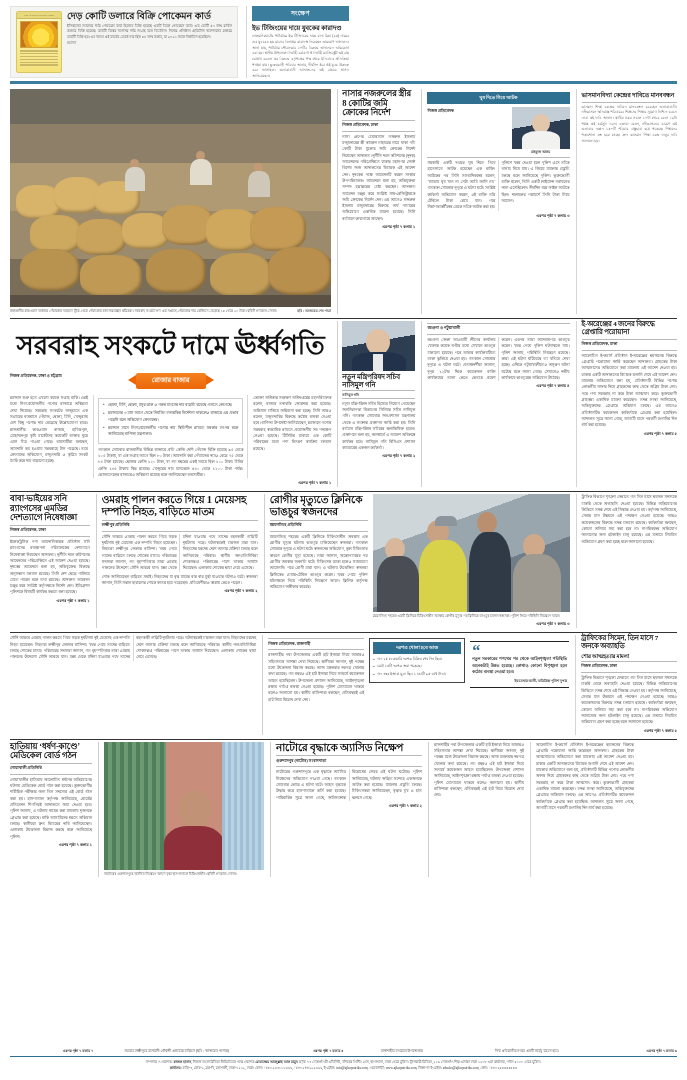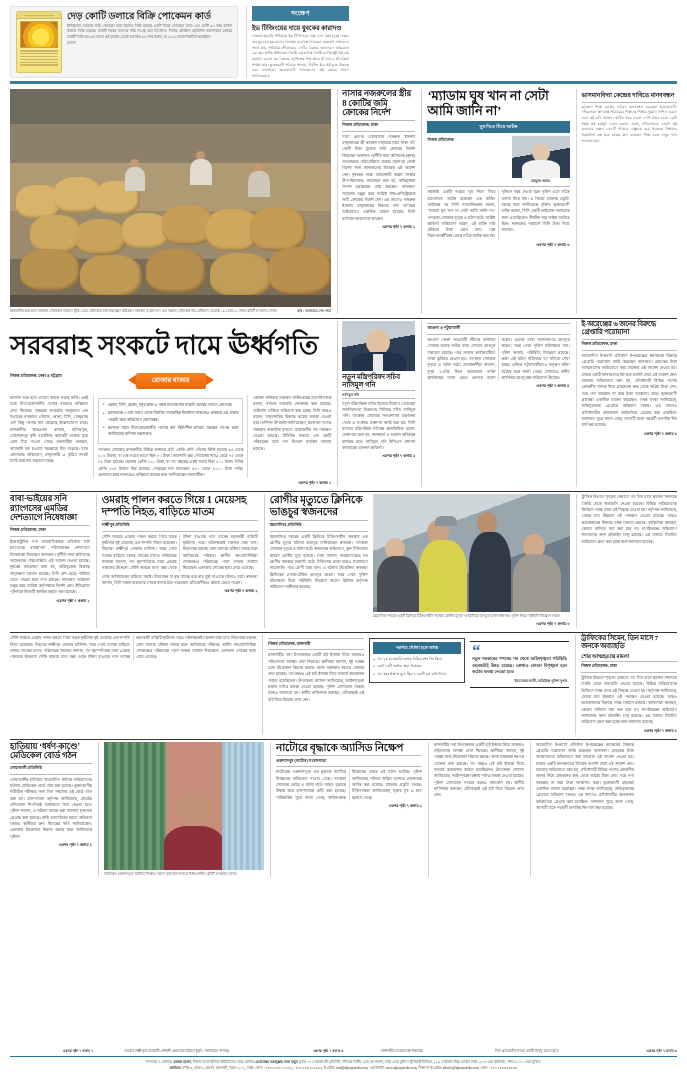"‘ম্যাডাম ঘুষ খান না সেটা" div.hl { html: <div>‘ম্যাডাম ঘুষ খান না সেটা আমি জানি না’</div> -> none }
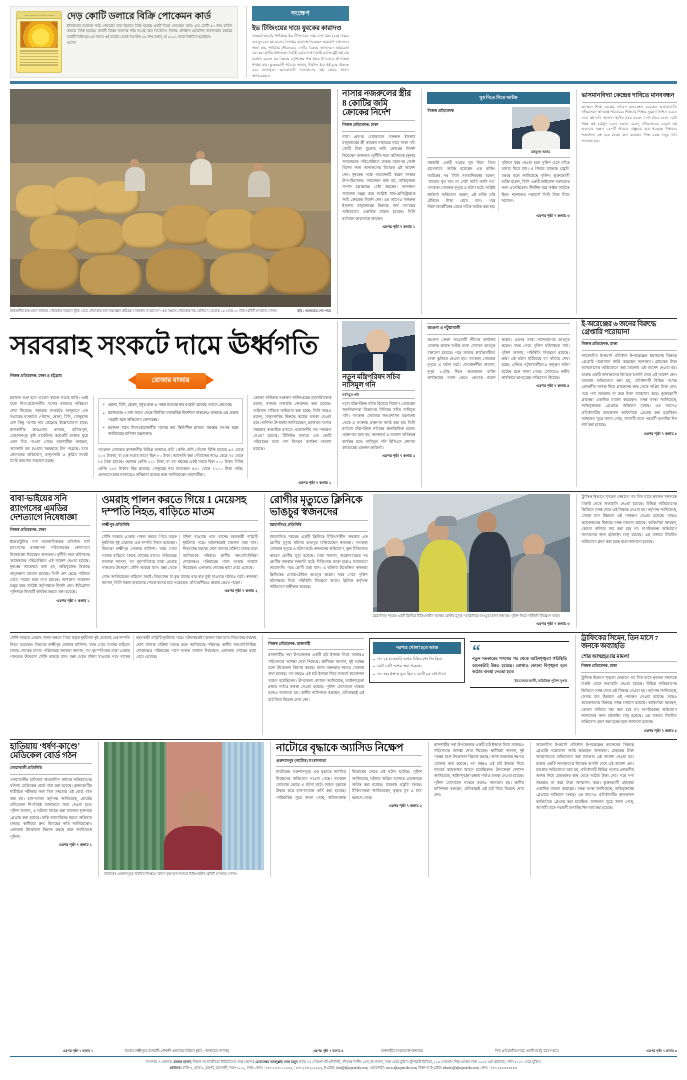"ই-অরেঞ্জের ৬ জনের বিরুদ্ধে গ্রেপ্তারি" div.hl { text: ৬ -> 4 }
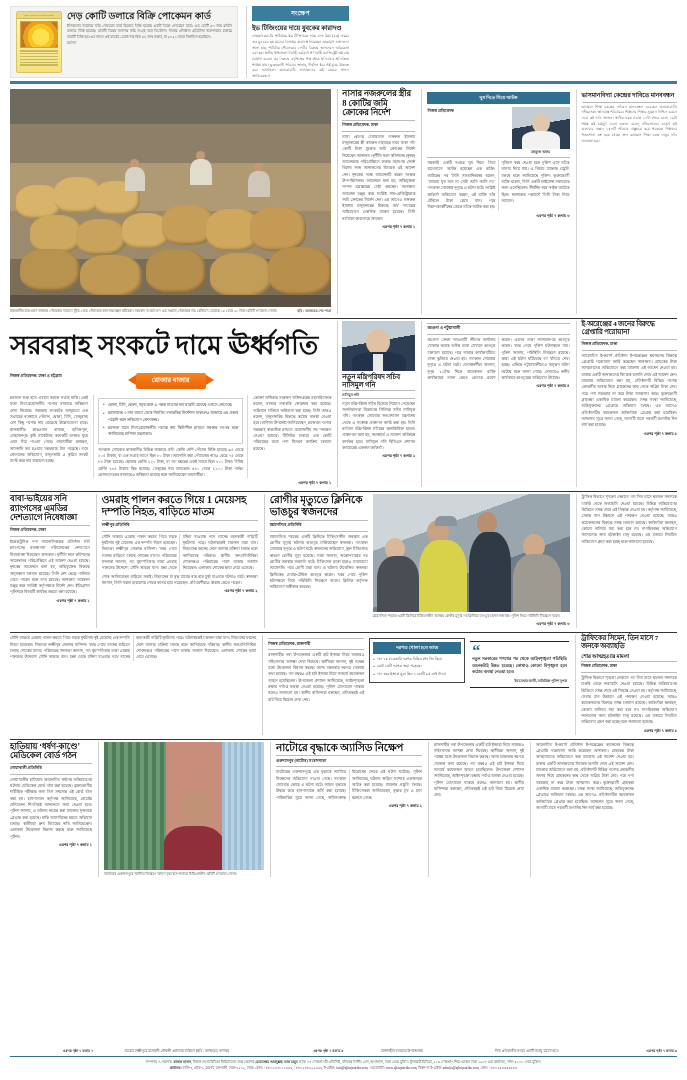"সরবরাহ সংকটে দামে ঊর্ধ্বগতি" .mainhead { text-align: left -> center }
